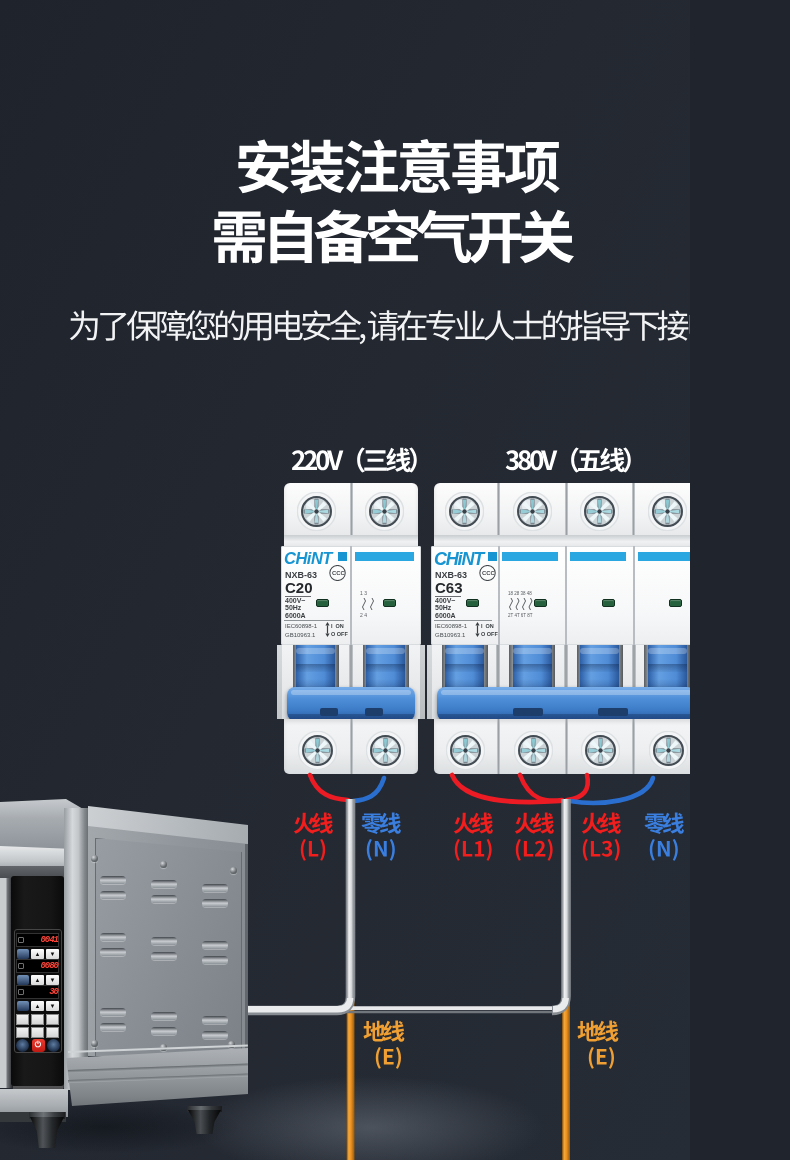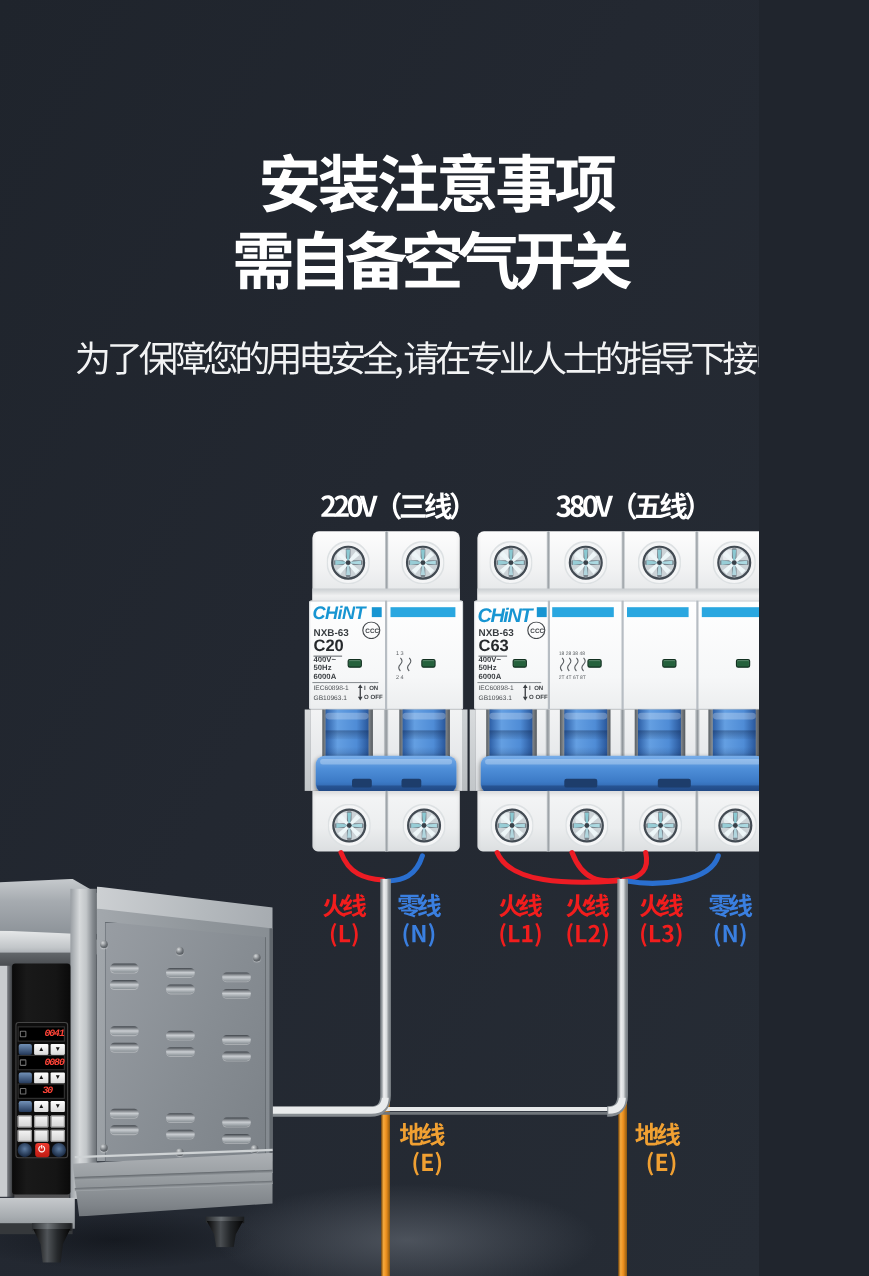"30" div.abs { text-align: center -> right }
